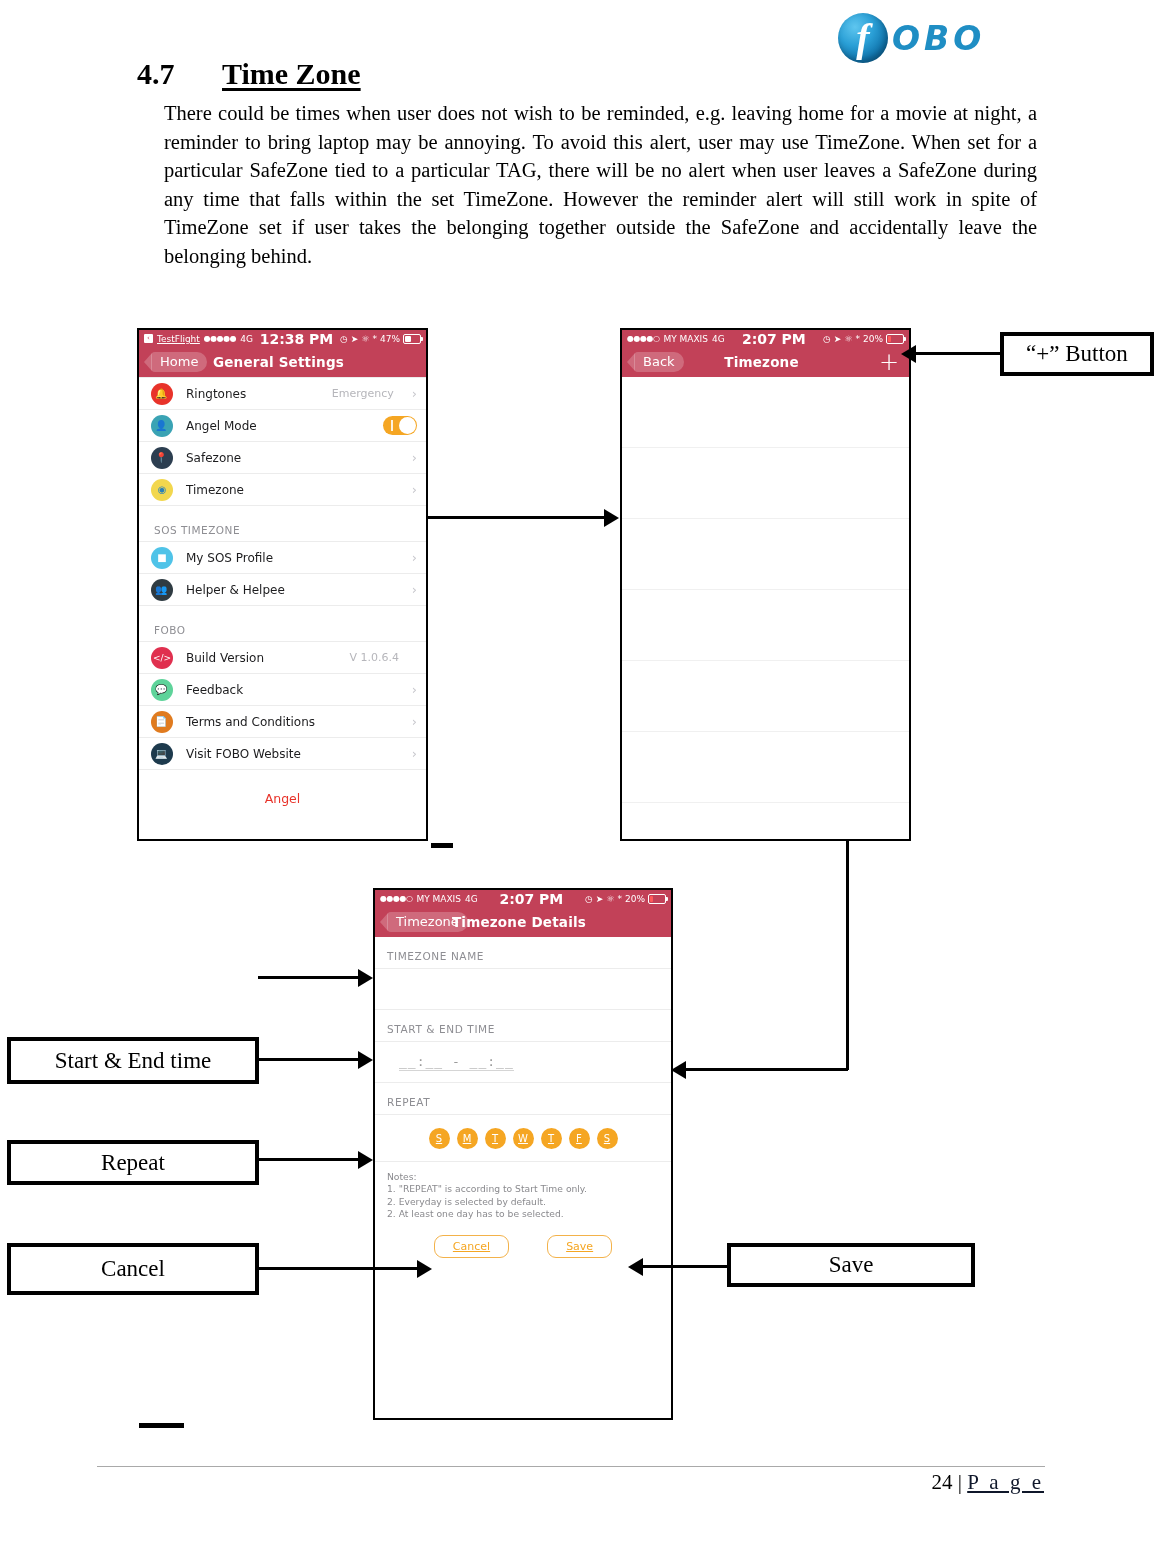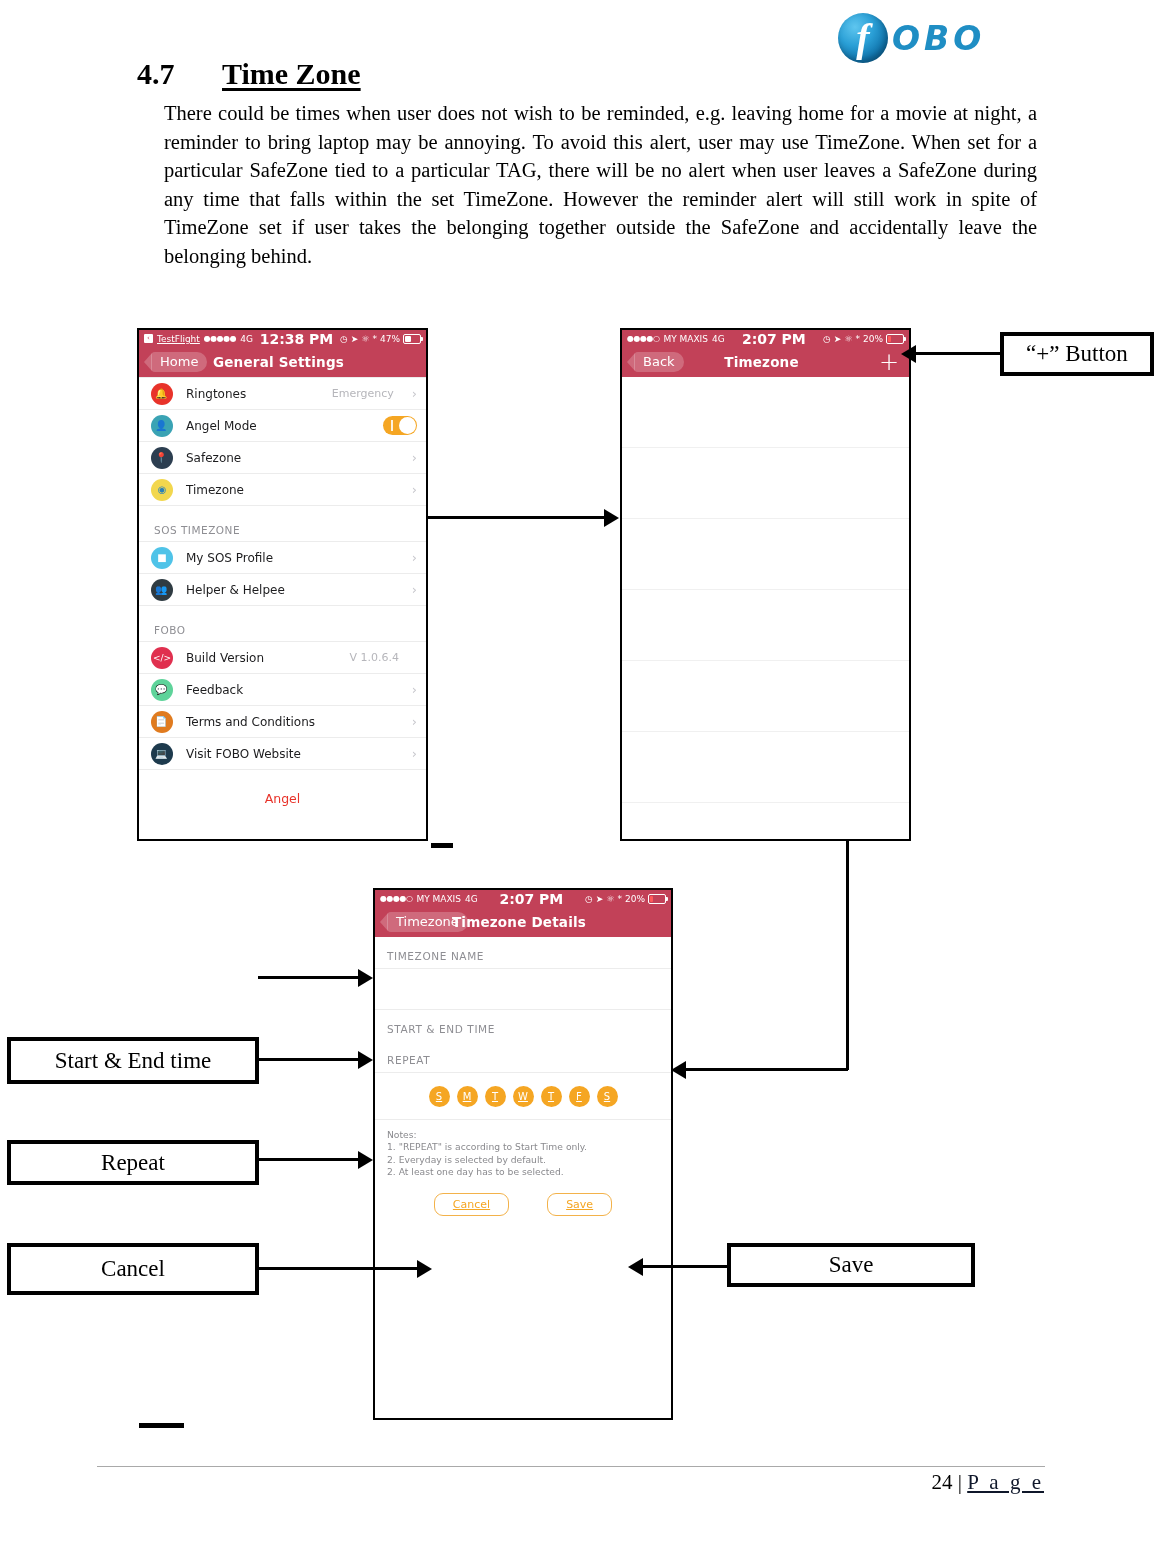"__:__ - __:__" div.field { html: none -> <div> <span>__:__ - __:__</span> </div> }
